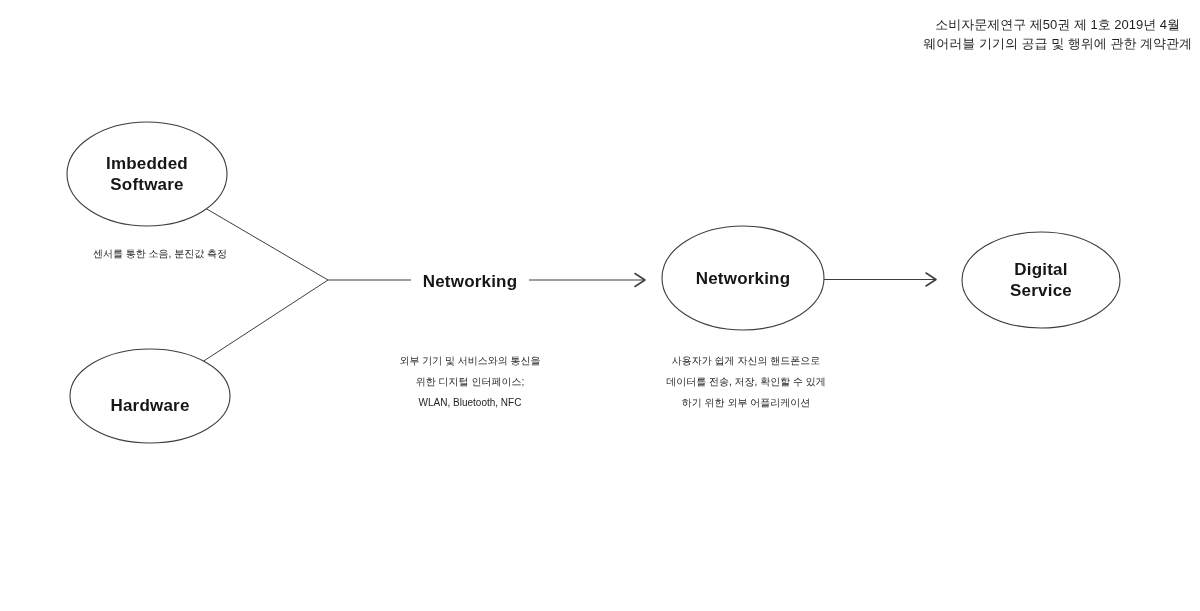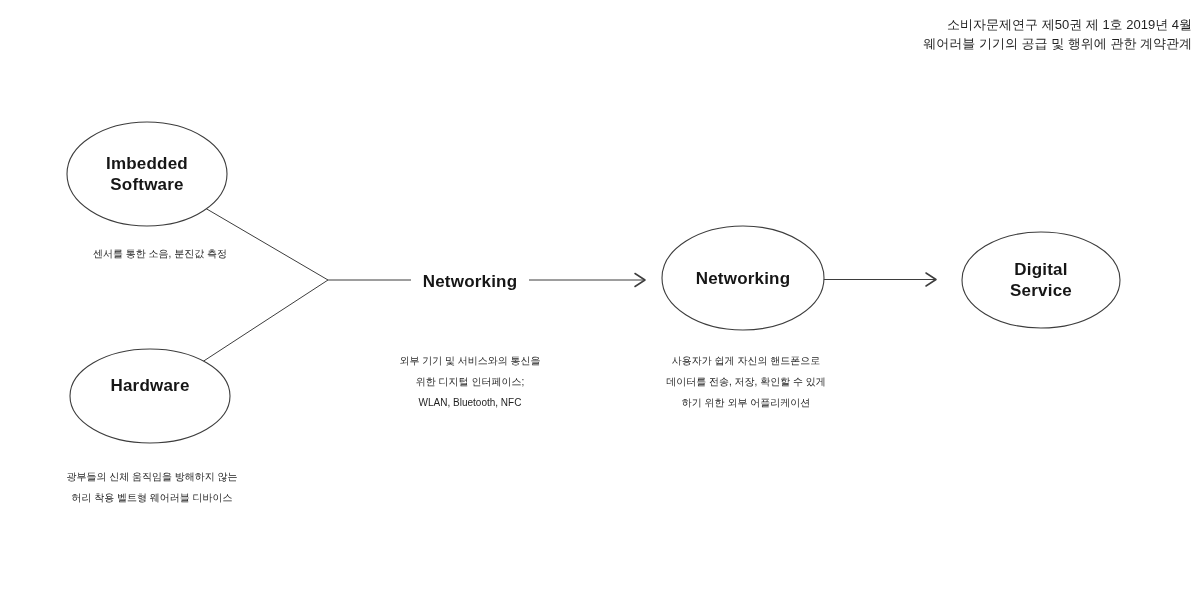"소비자문제연구 제50권 제 1호 2019년" .journal-header { text-align: right -> center }
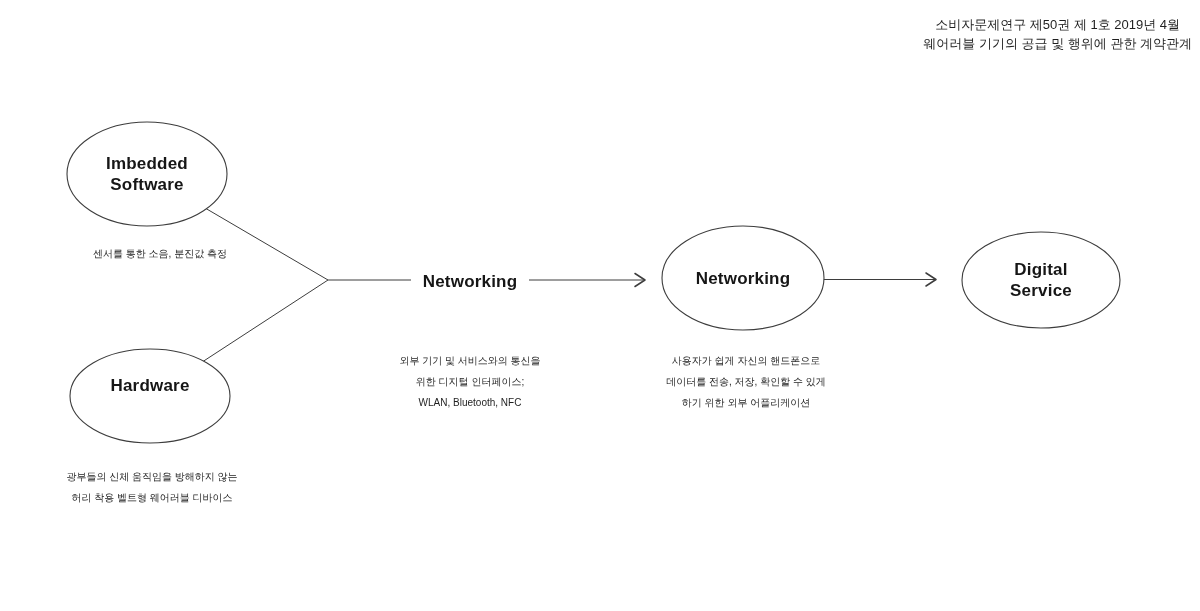"Hardware" .label-hardware { top: 338px -> 358px }
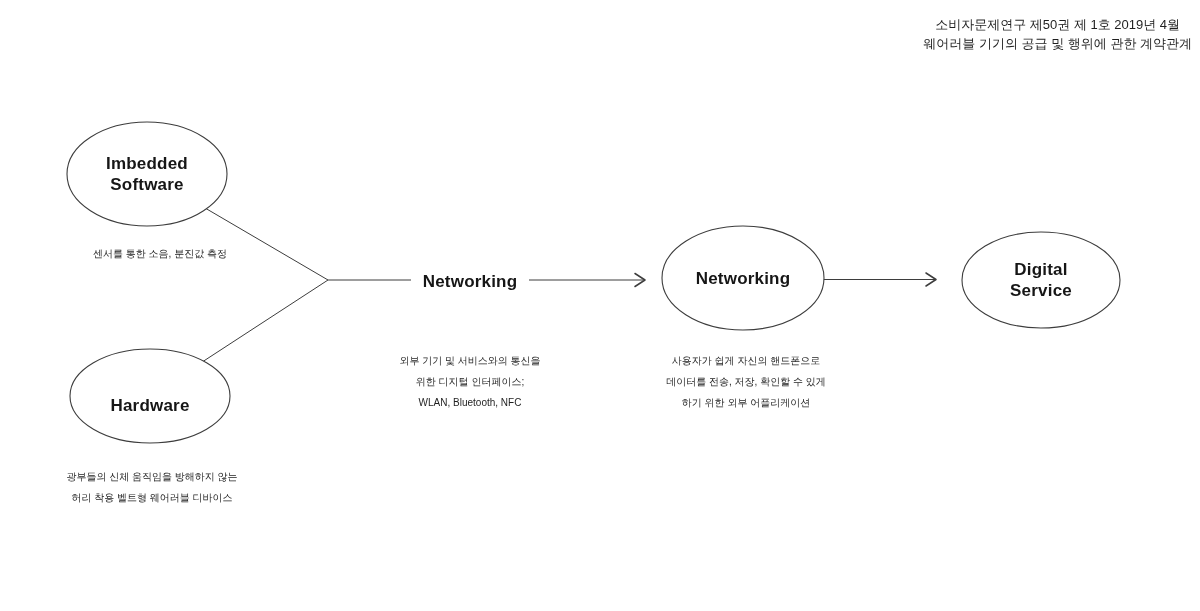"광부들의 신체 움직임을 방해하지 않는" div.caption { html: <div>광부들의 신체 움직임을 방해하지 않는 허리 착용 벨트형 웨어러블 디바이스</div> -> none }
